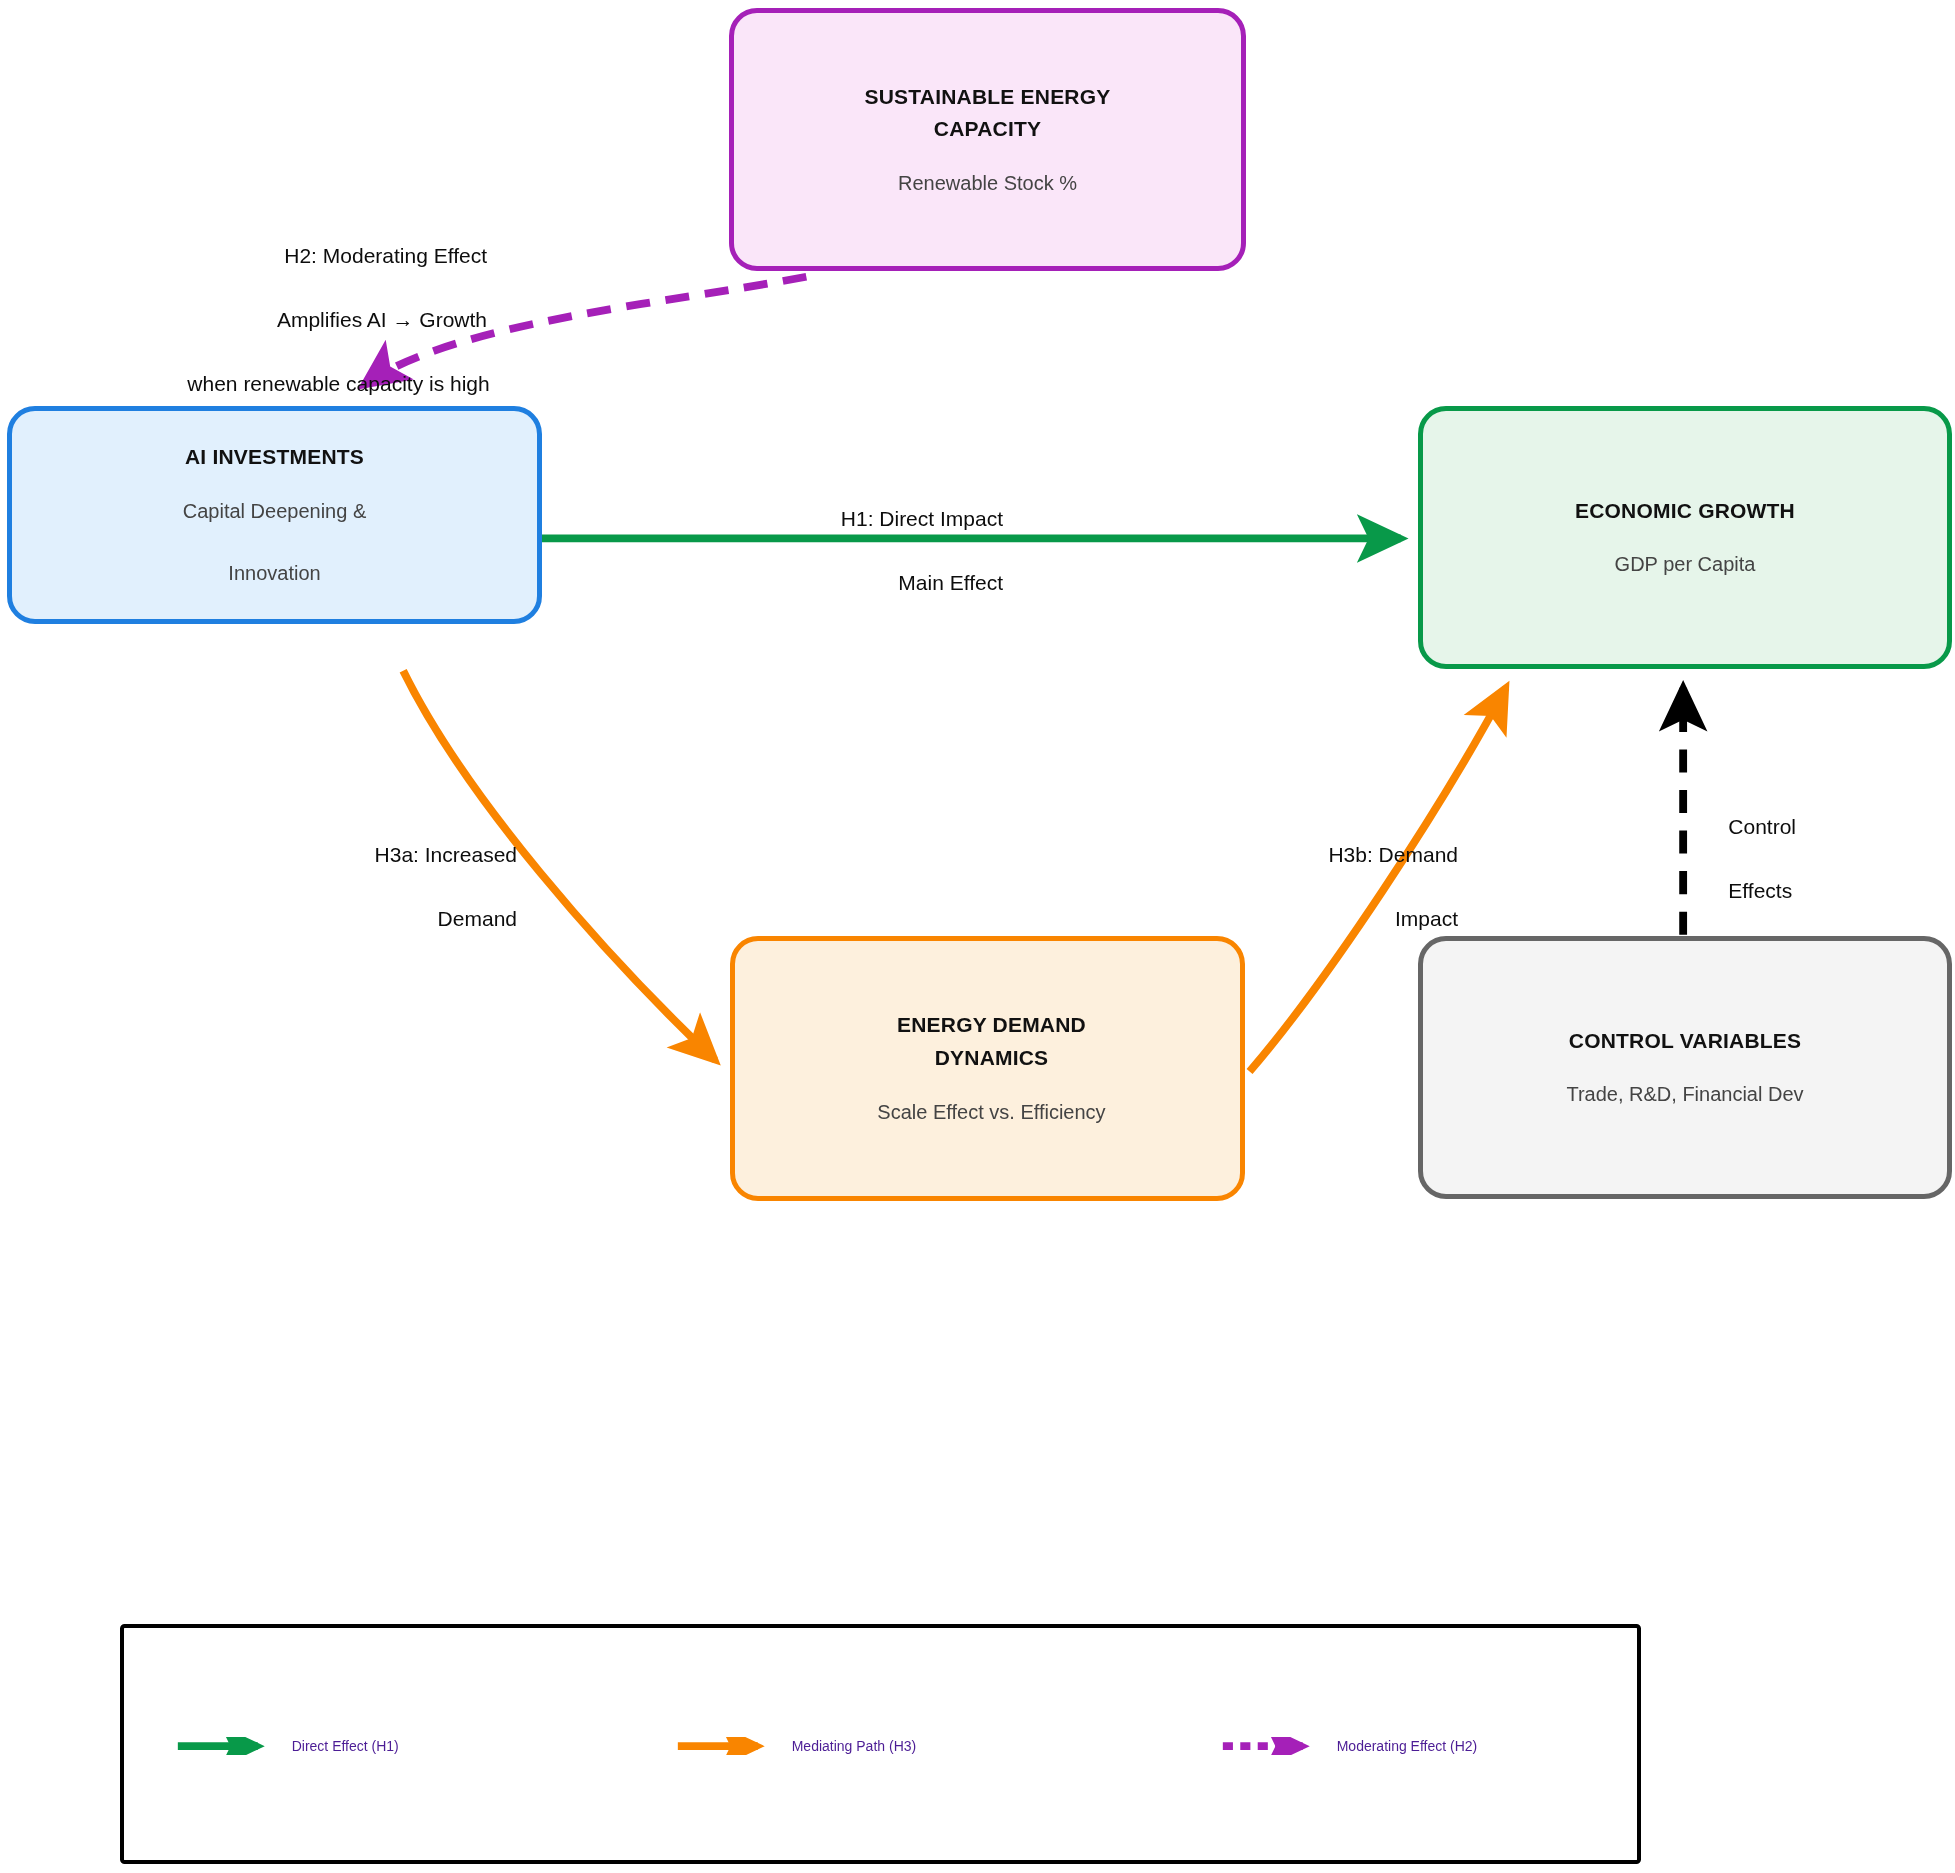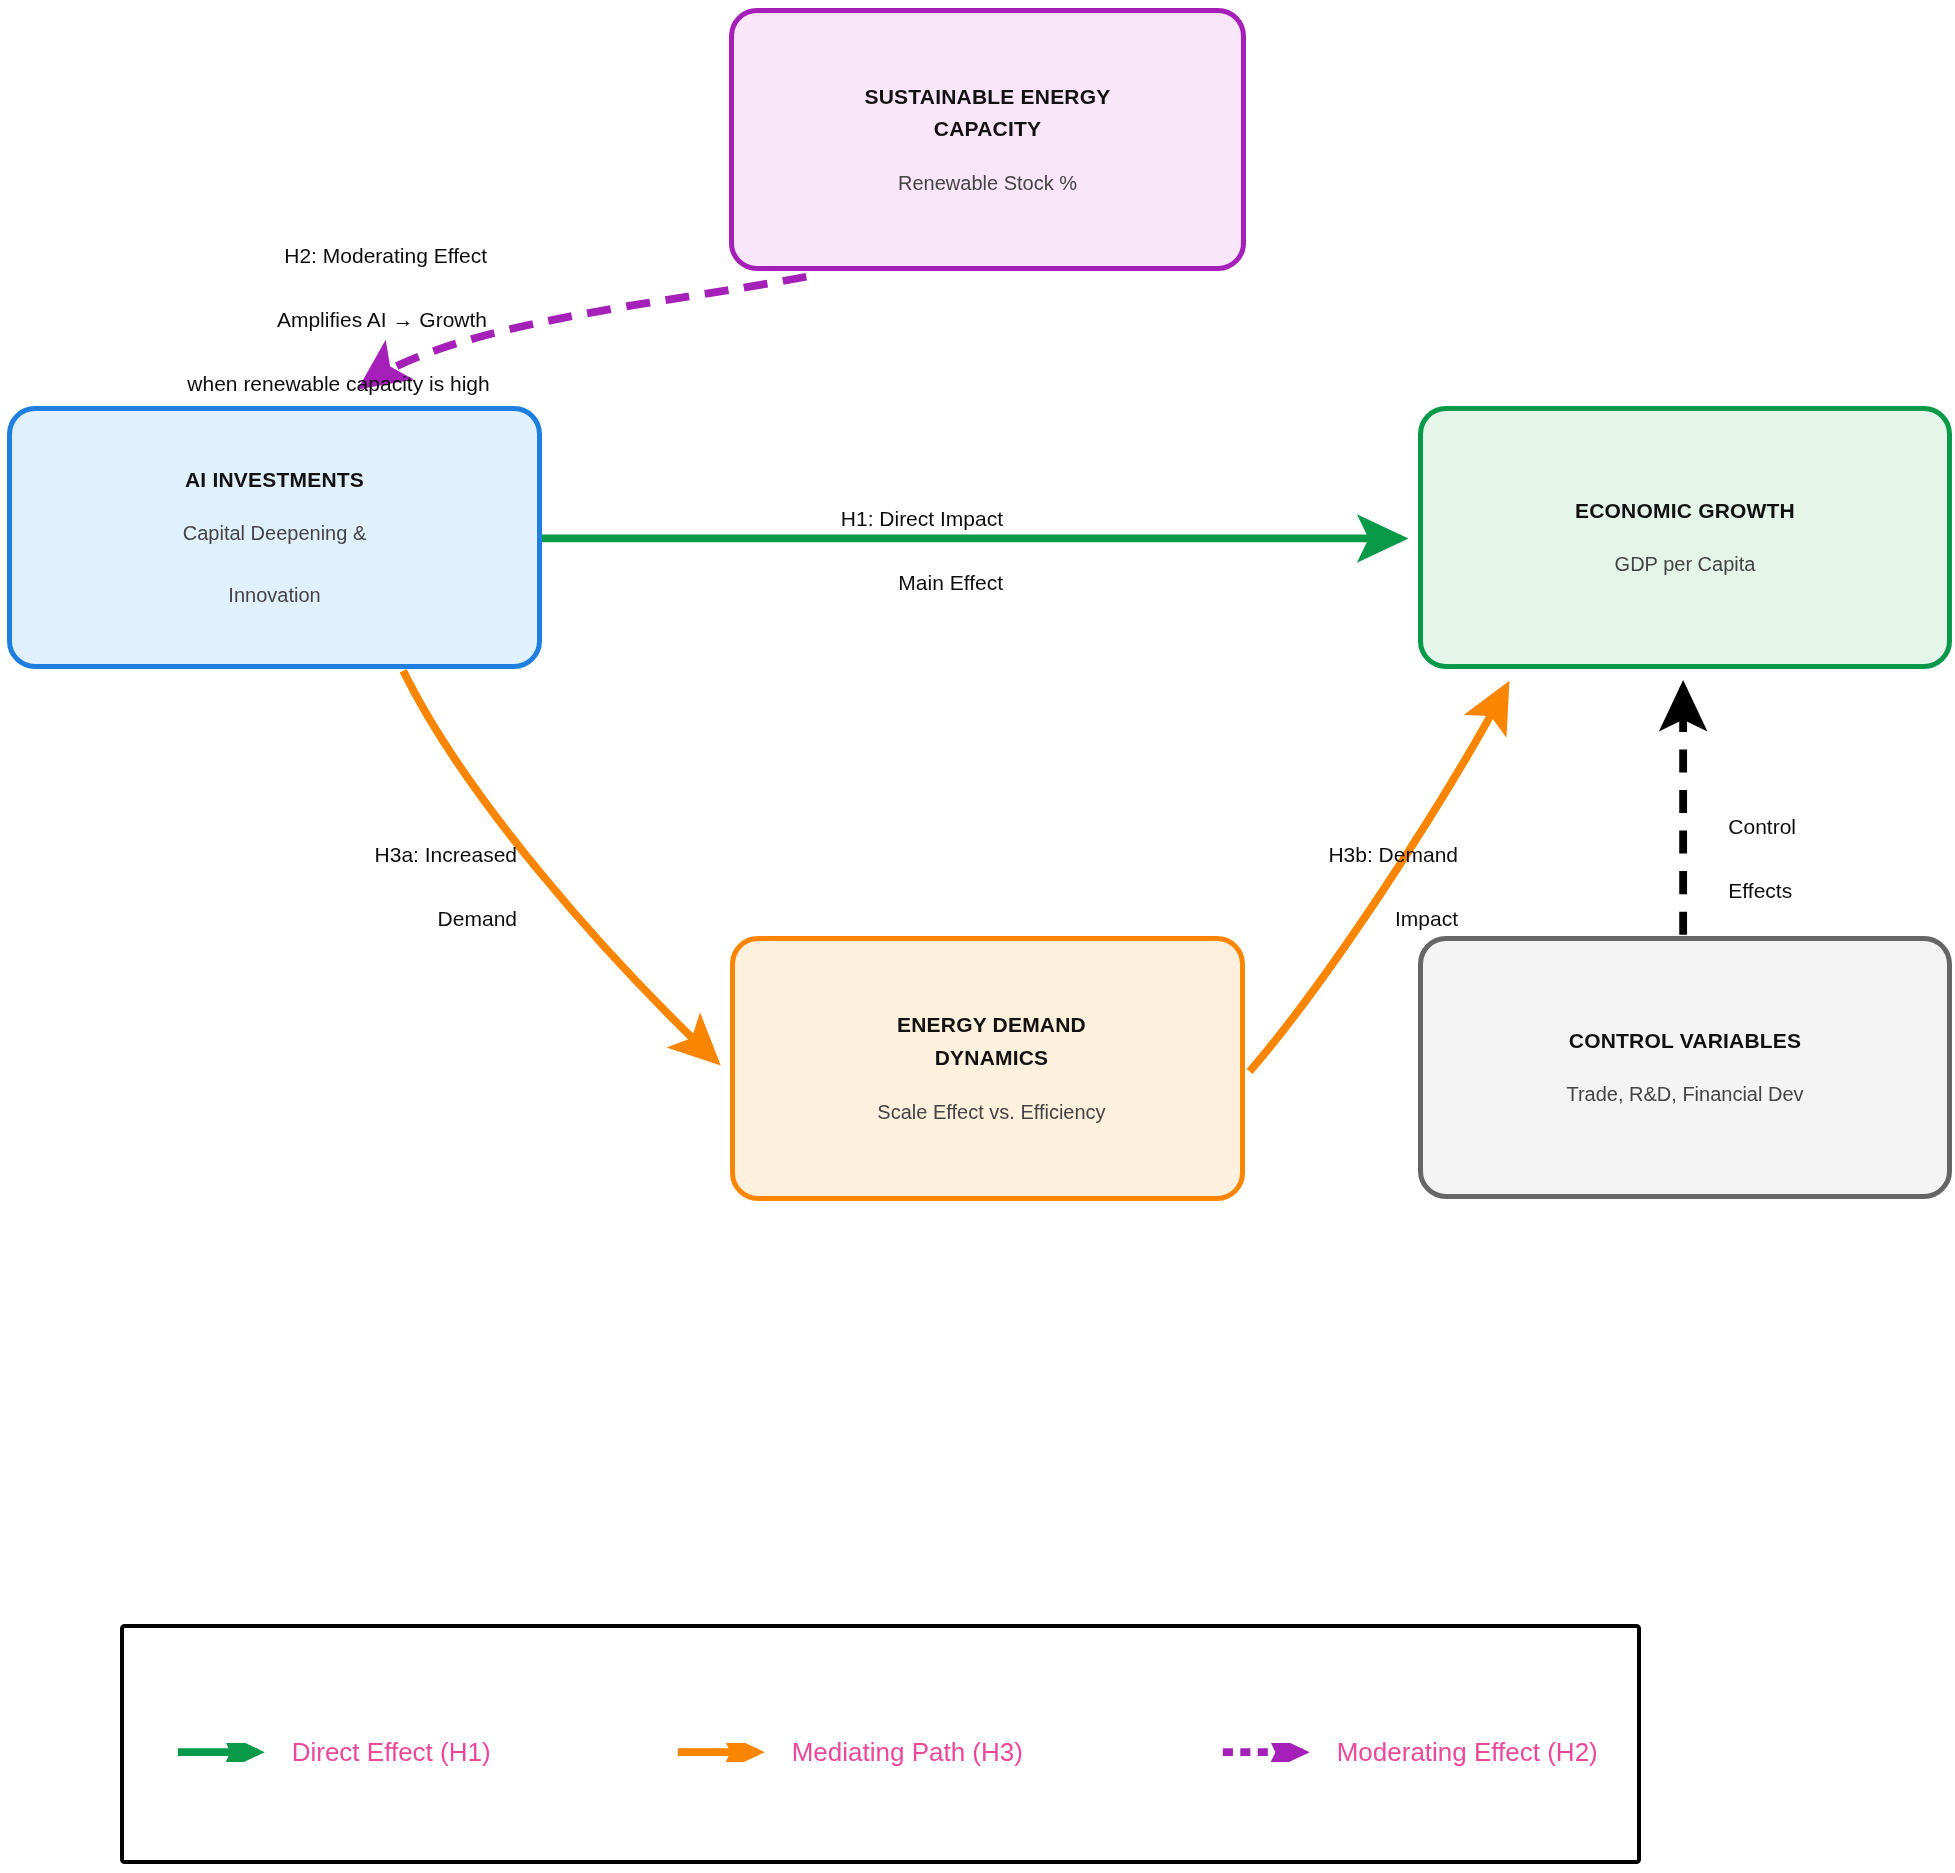"AI INVESTMENTS" #node-ai { height: 263px -> 218px }
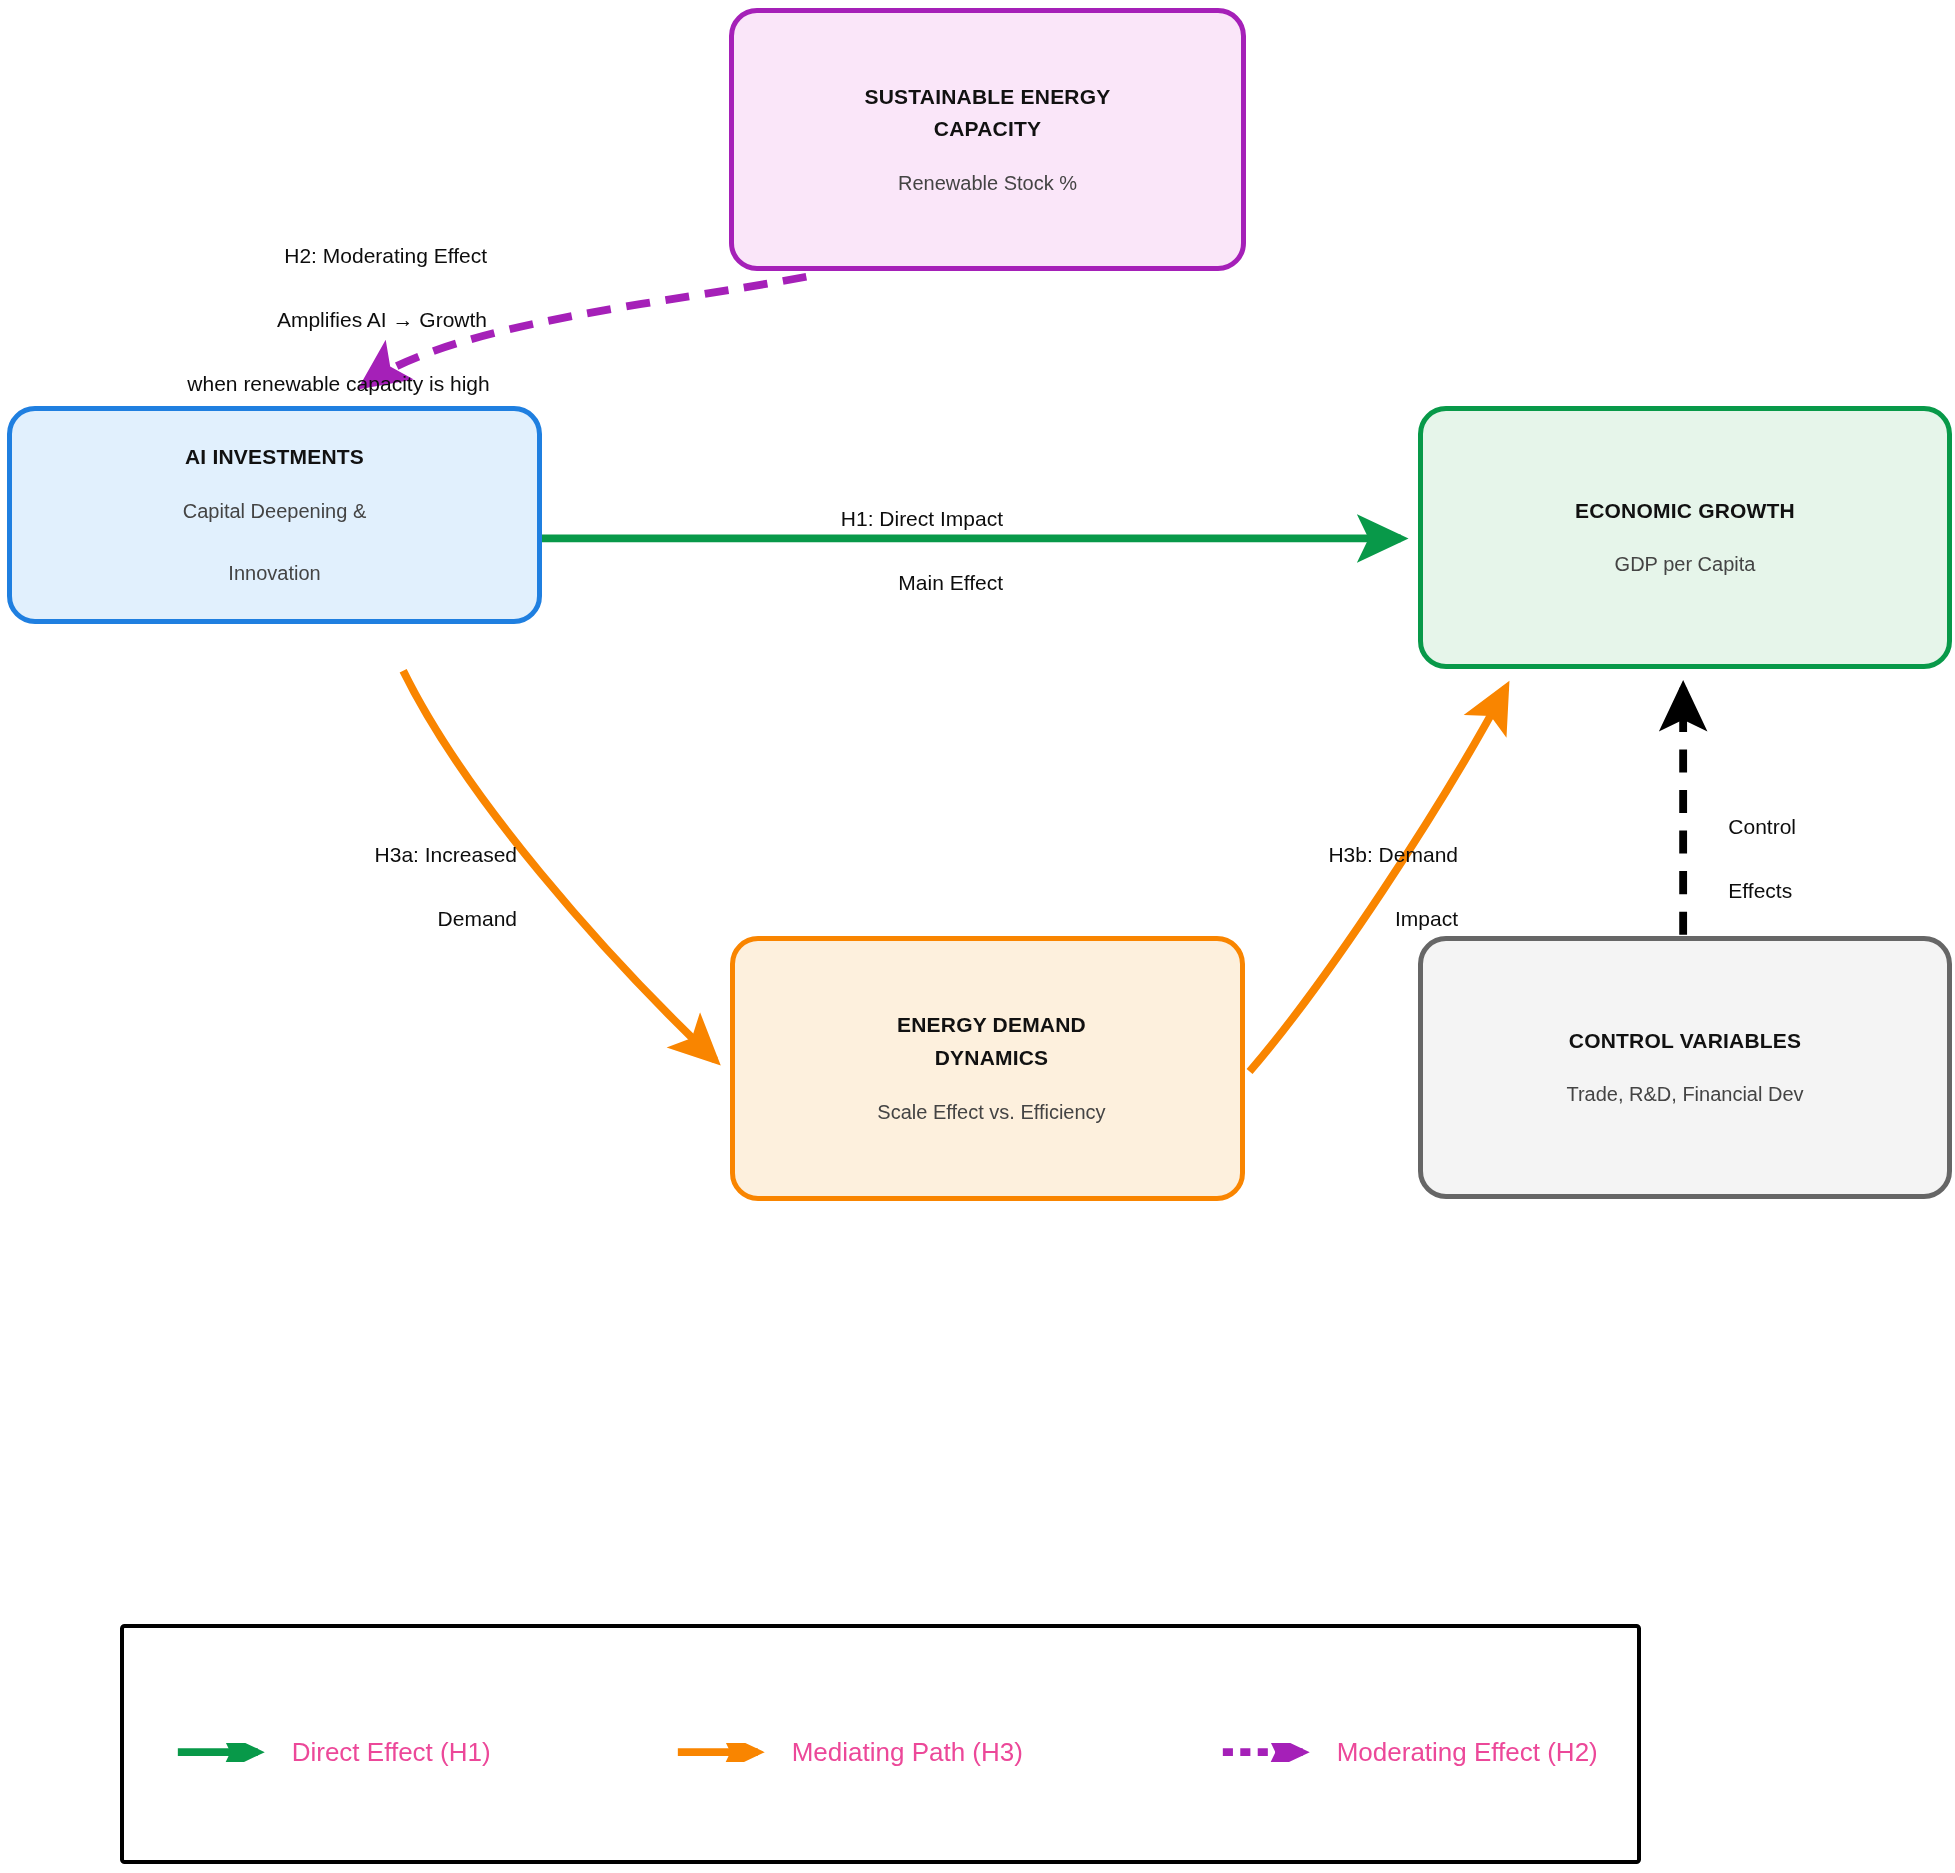"Direct Effect (H1)" .legend-item .lg-text { color: #ec4899 -> #4c1d95; font-size: 26px -> 14px }
